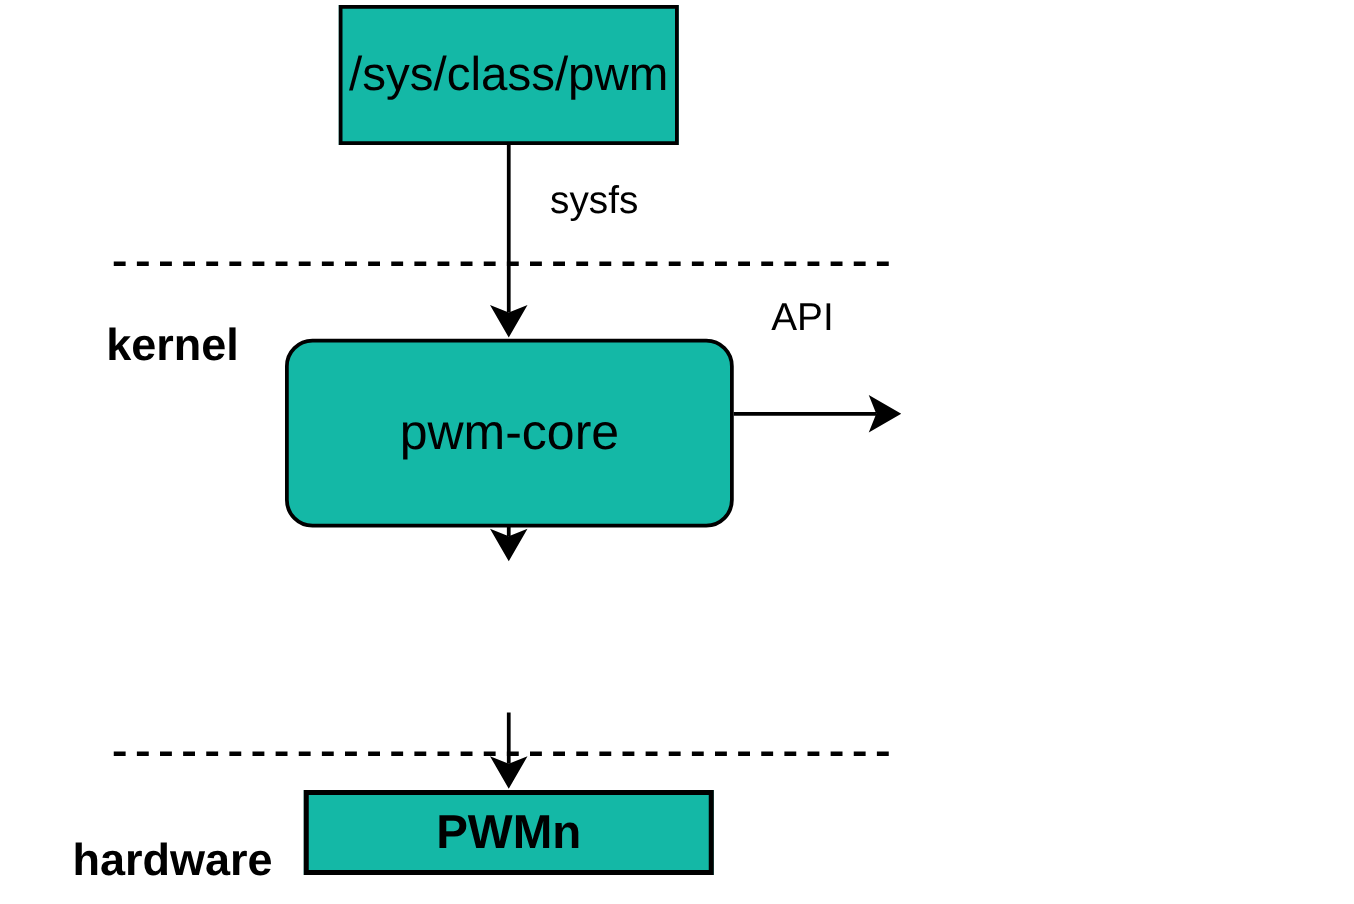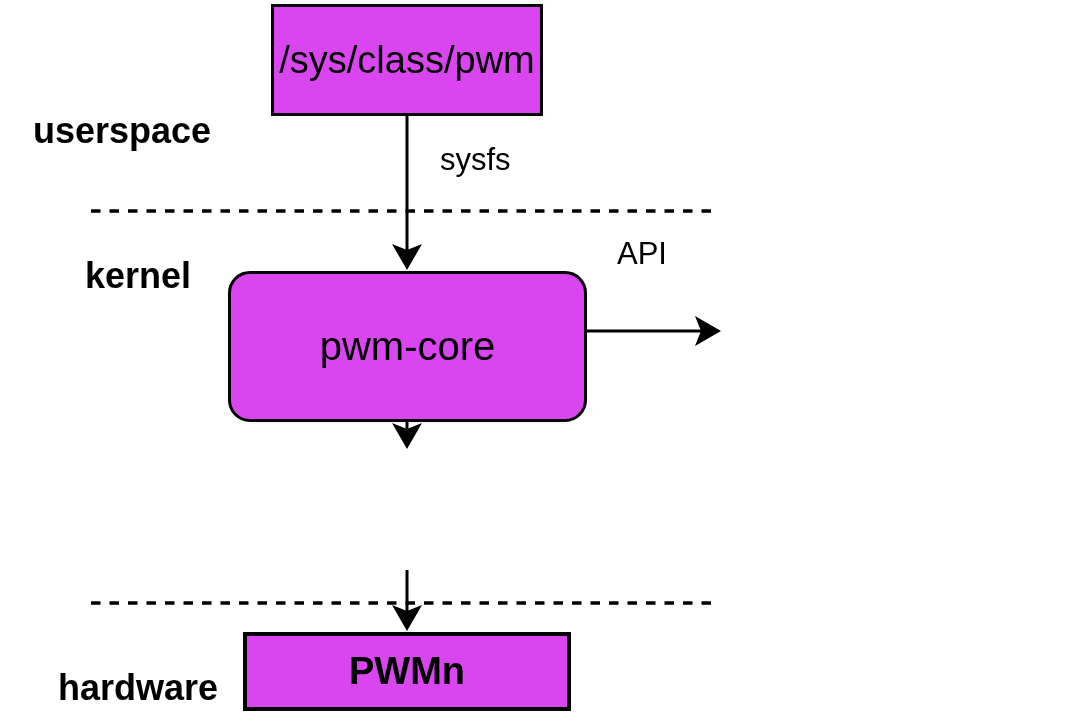"/sys/class/pwm" .box { background: #d946ef -> #14b8a6 }
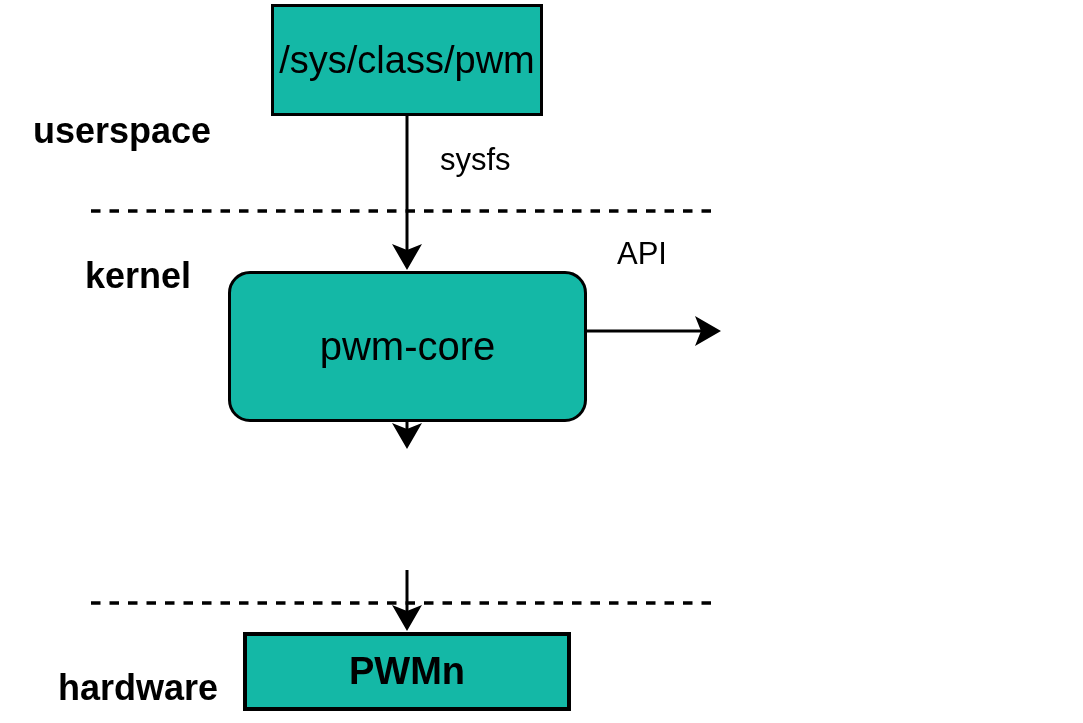"userspace" div.layer-label { html: <div>userspace</div> -> none }
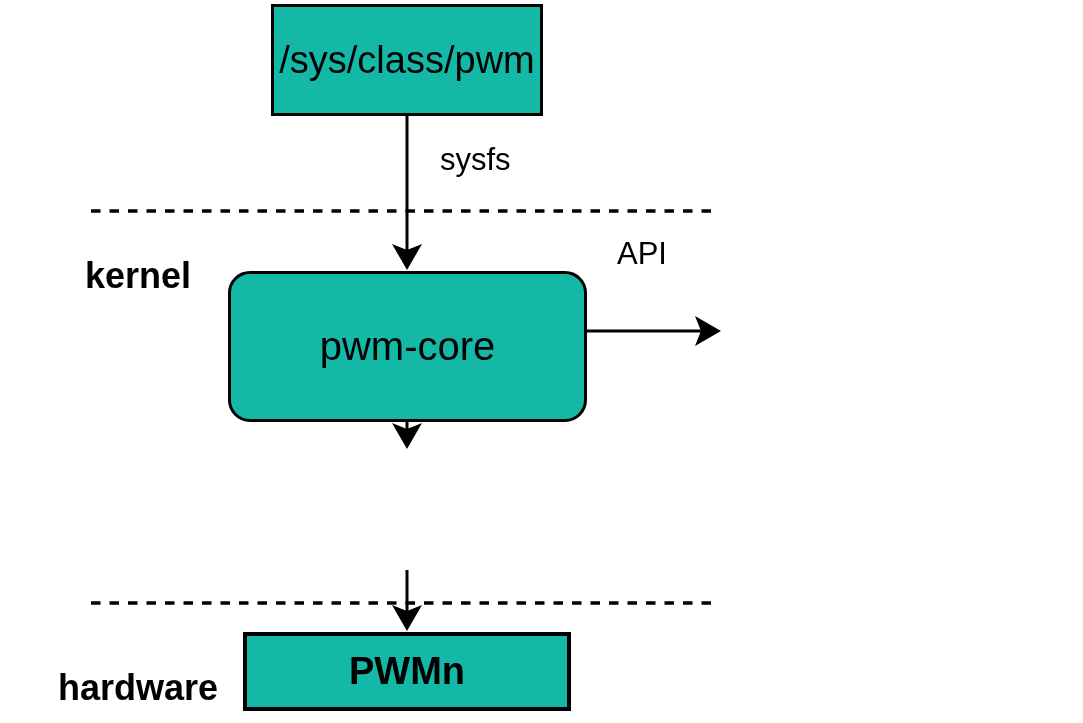"PWMn" .box-pwmn { height: 79px -> 68px }
